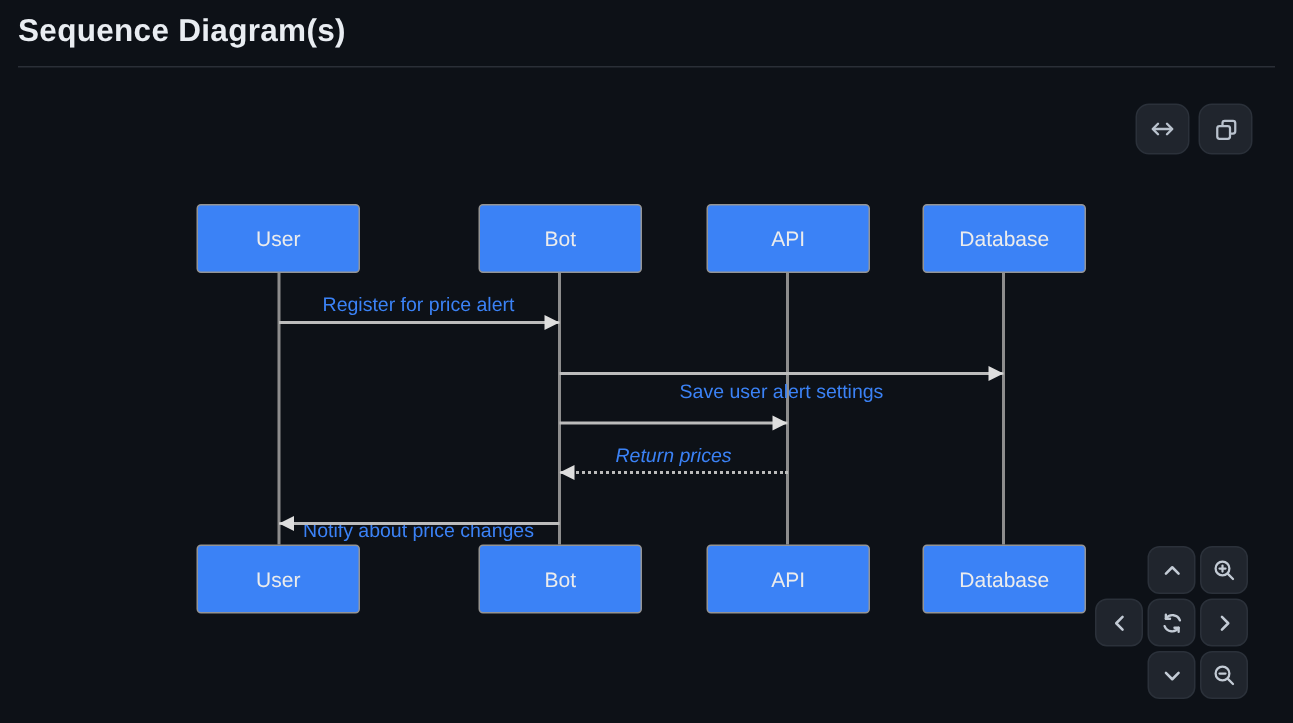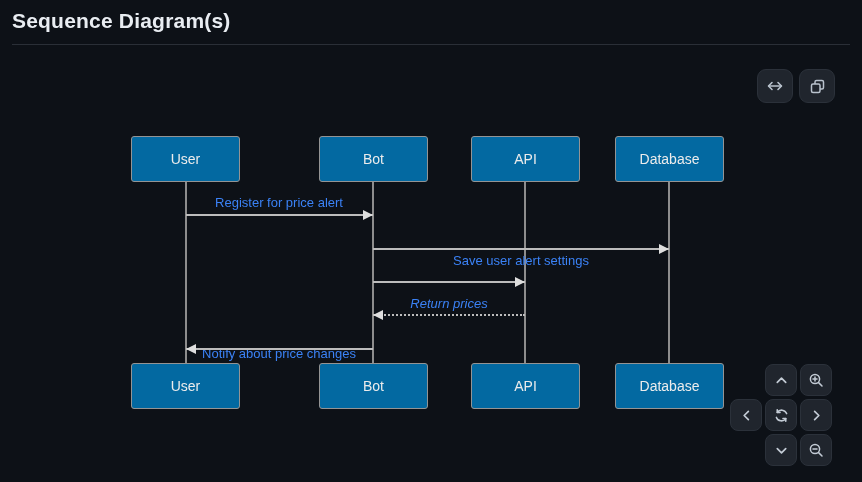"User" .actor { background: #0369a1 -> #3b82f6 }
